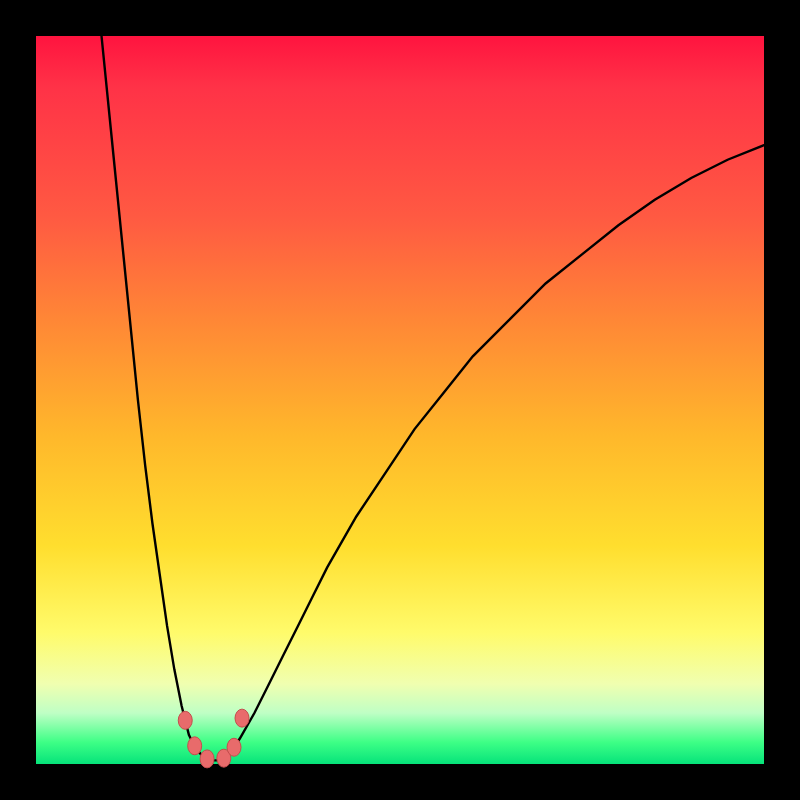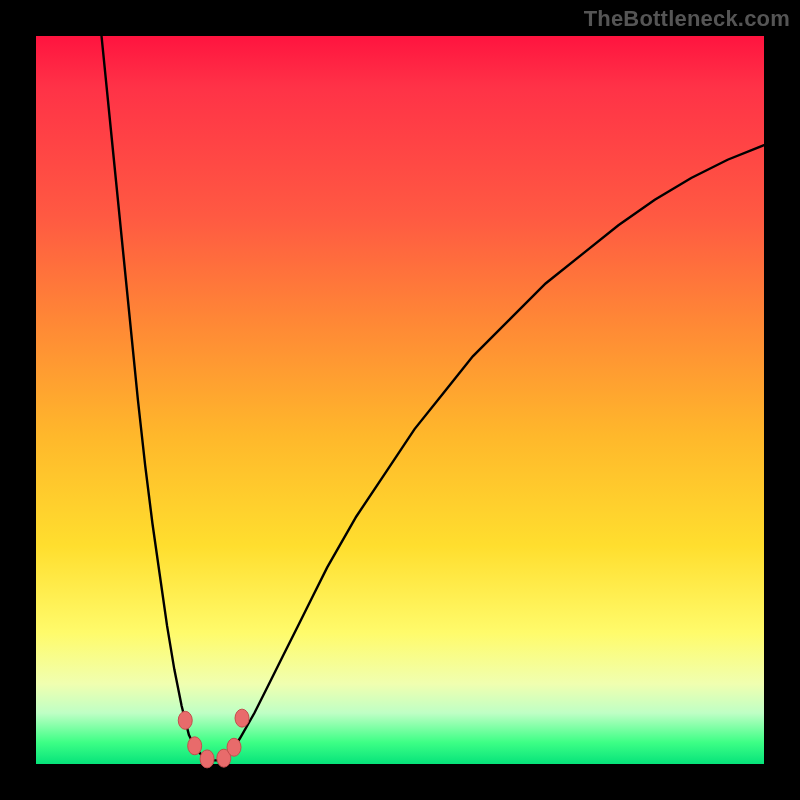"TheBottleneck.com" div.watermark { html: <div>TheBottleneck.com</div> -> none }
